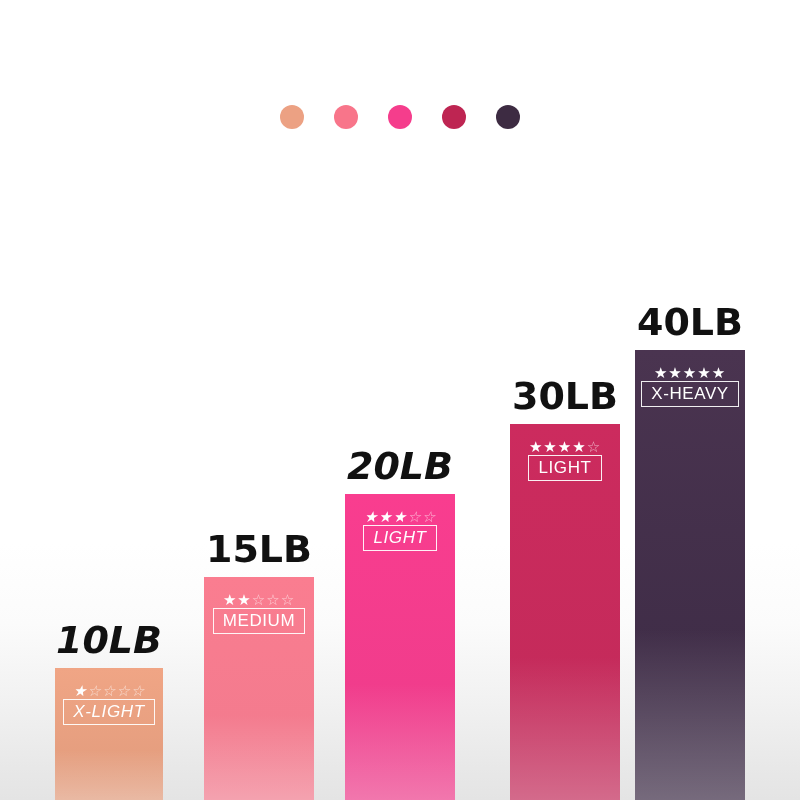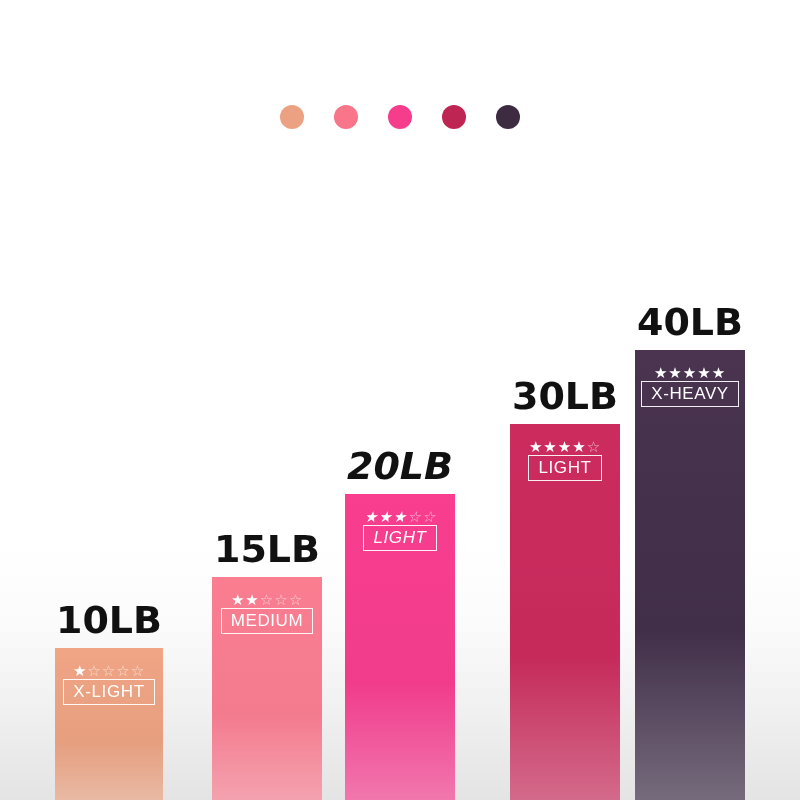"15LB" div.bar-col { left: 212px -> 204px }
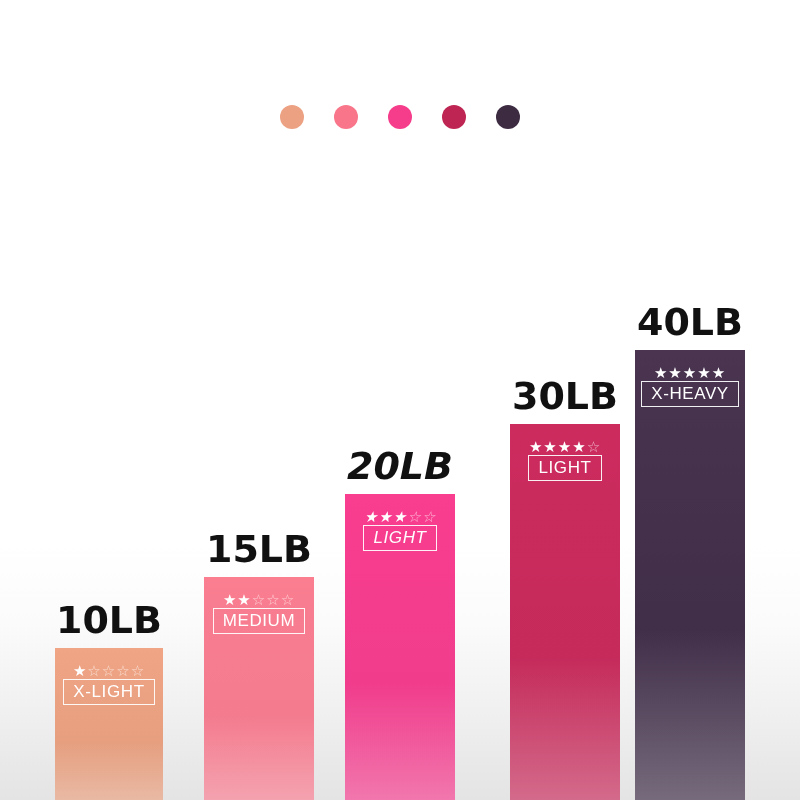"10LB" div.bar-col { font-style: none -> italic; height: 152px -> 132px }
